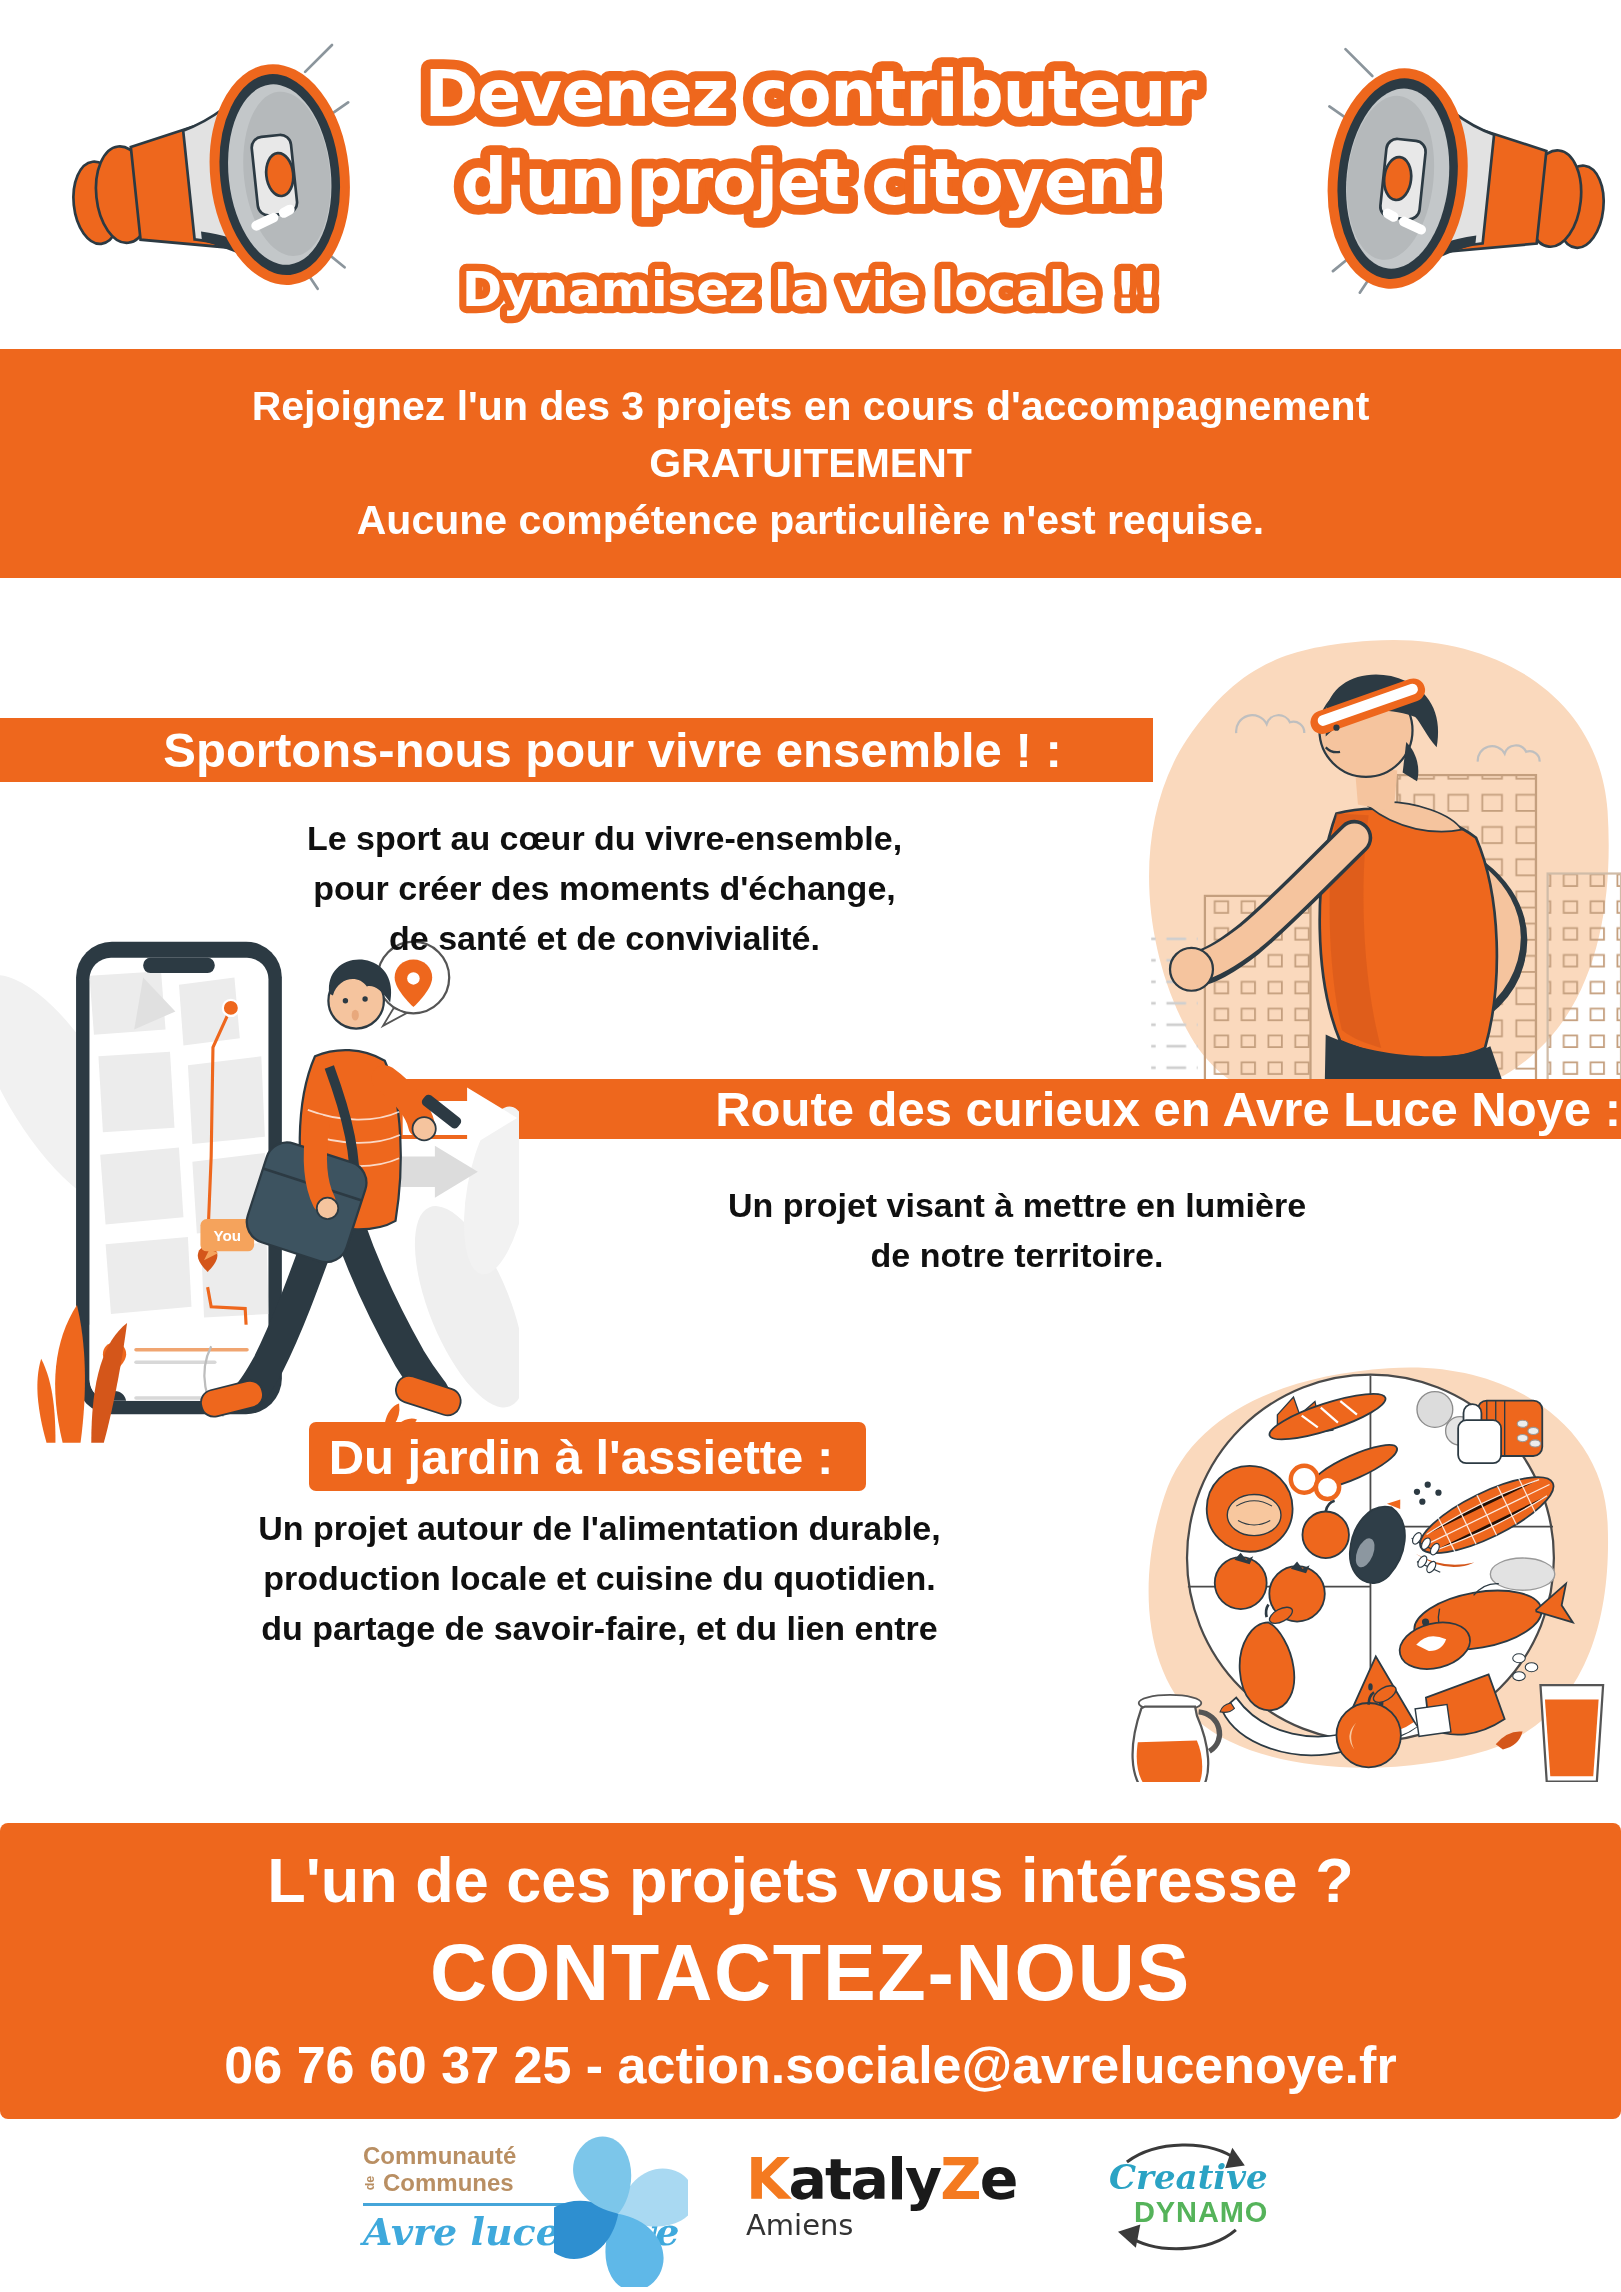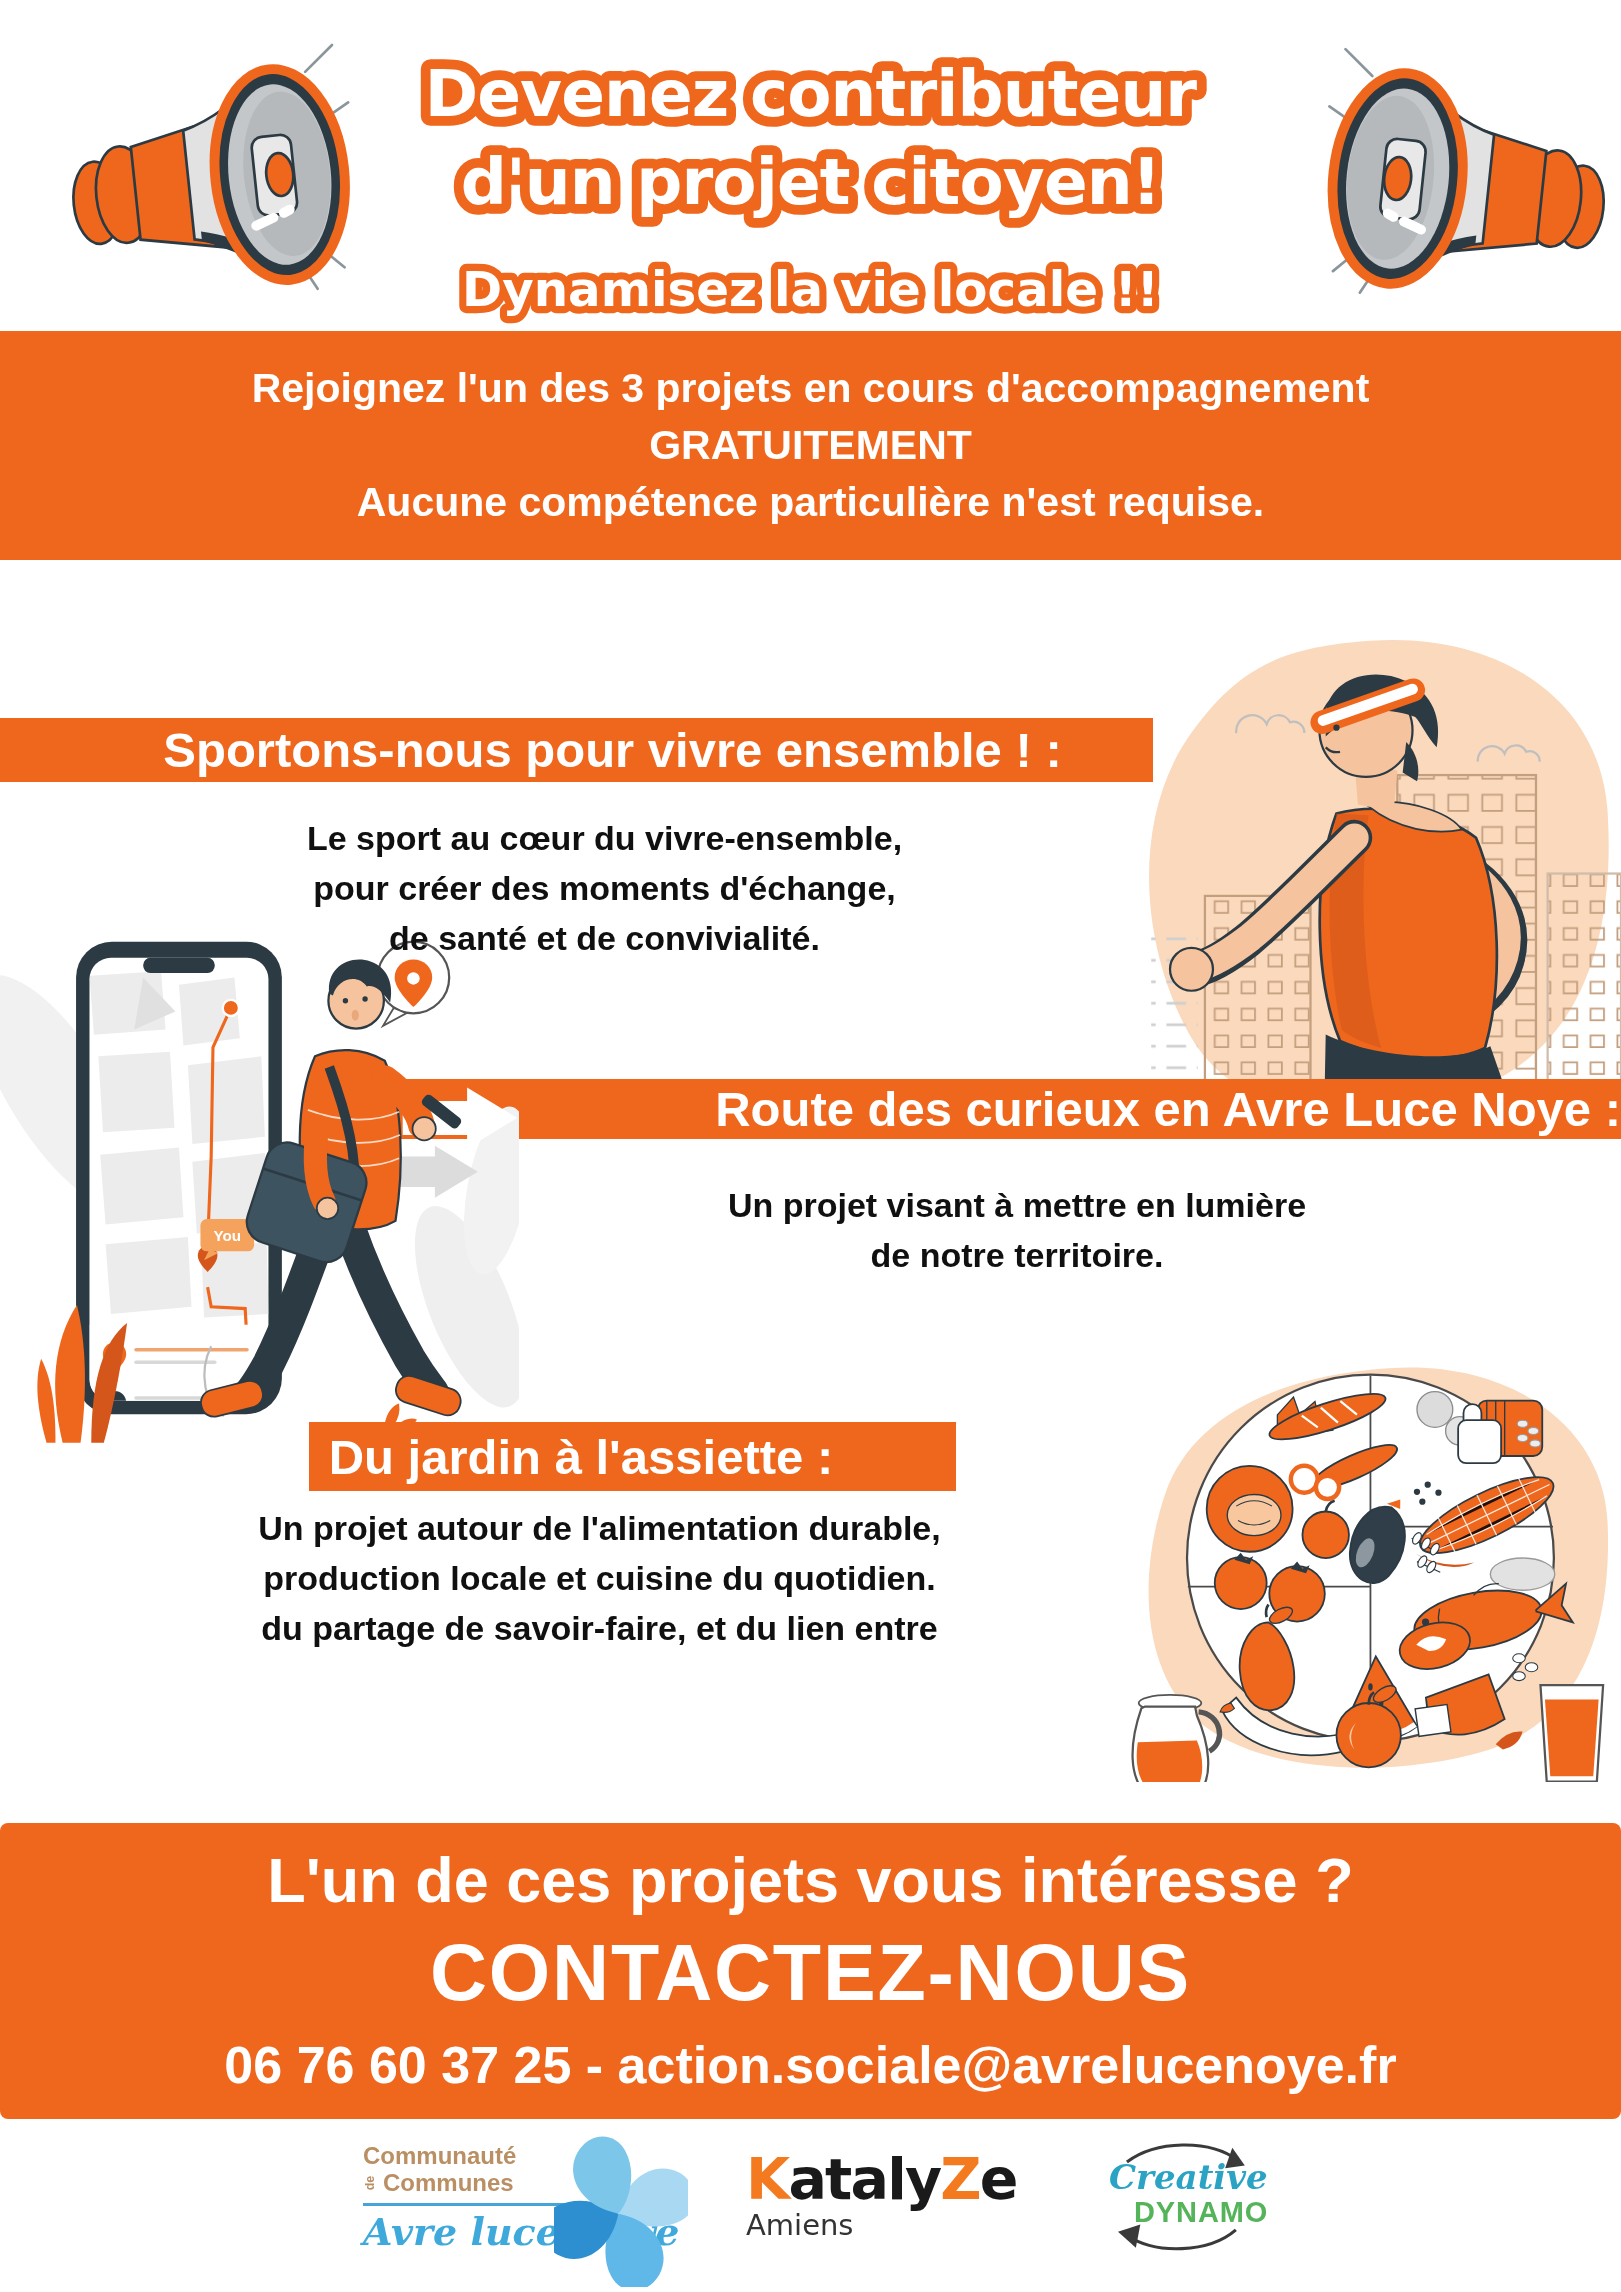"Rejoignez l'un des 3 projets" .intro-banner { top: 331px -> 349px }
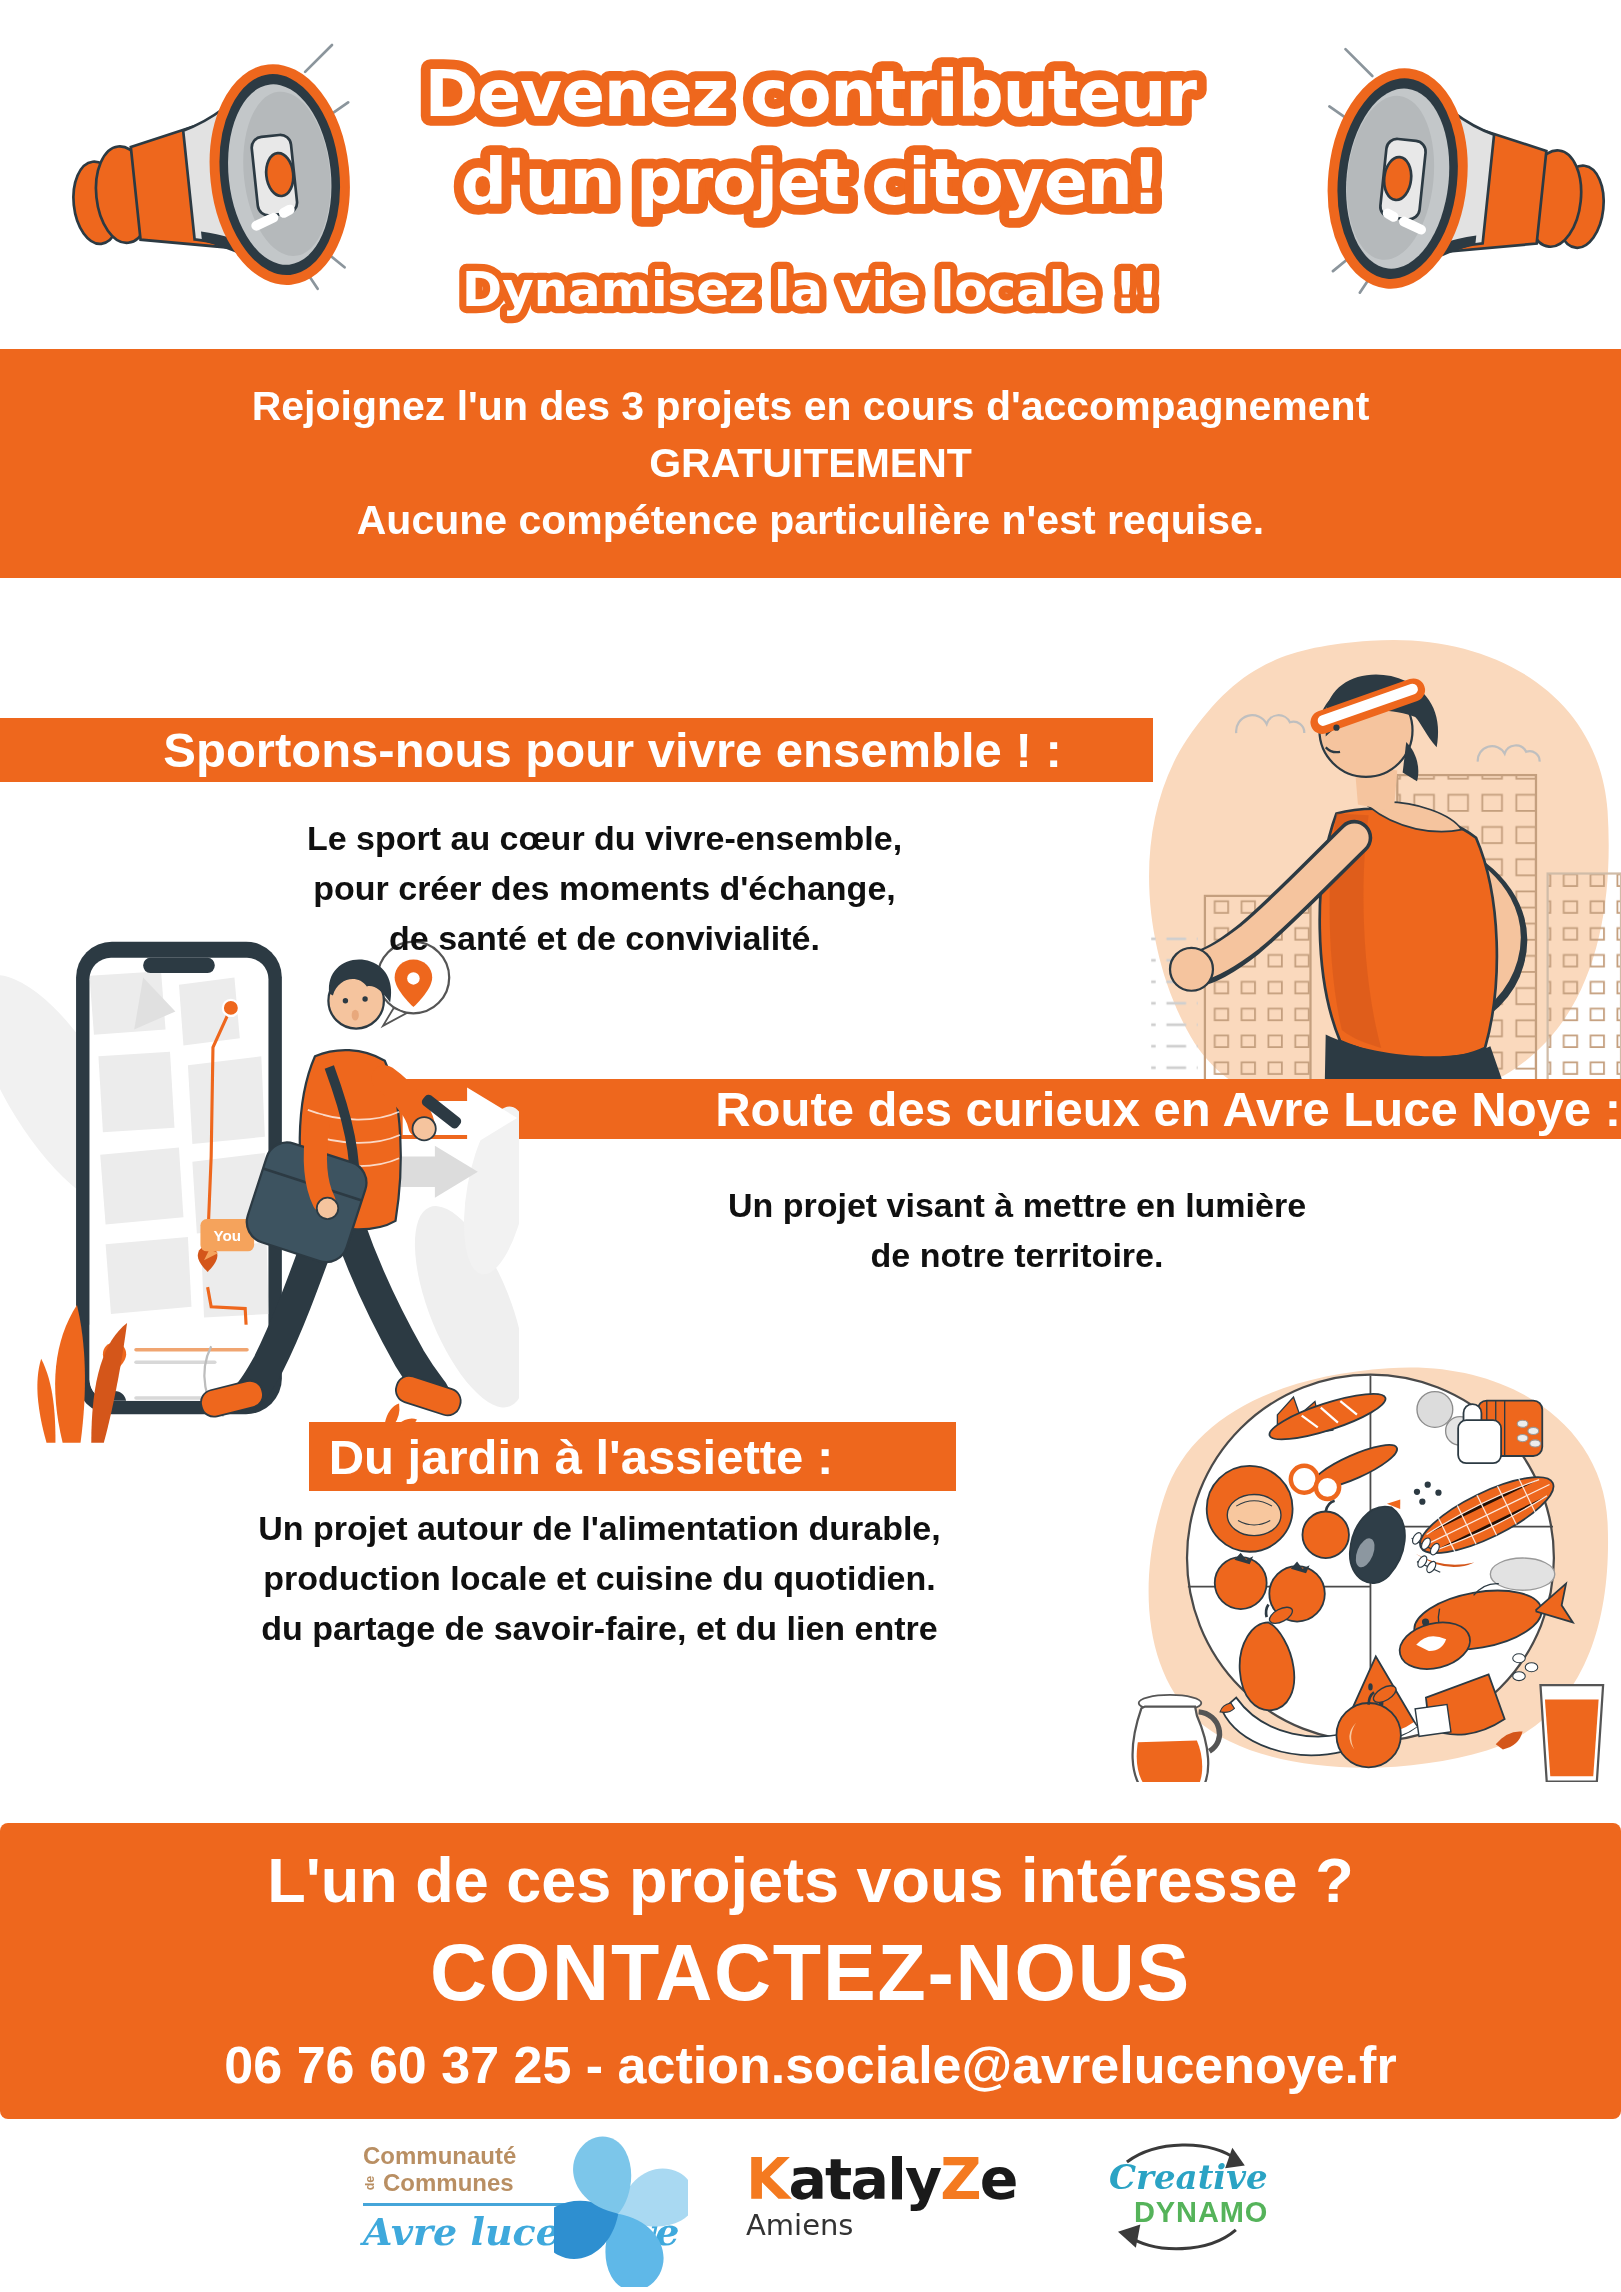"Du jardin à l'assiette :" .sec3 { border-radius: none -> 7px; width: 647px -> 557px }
